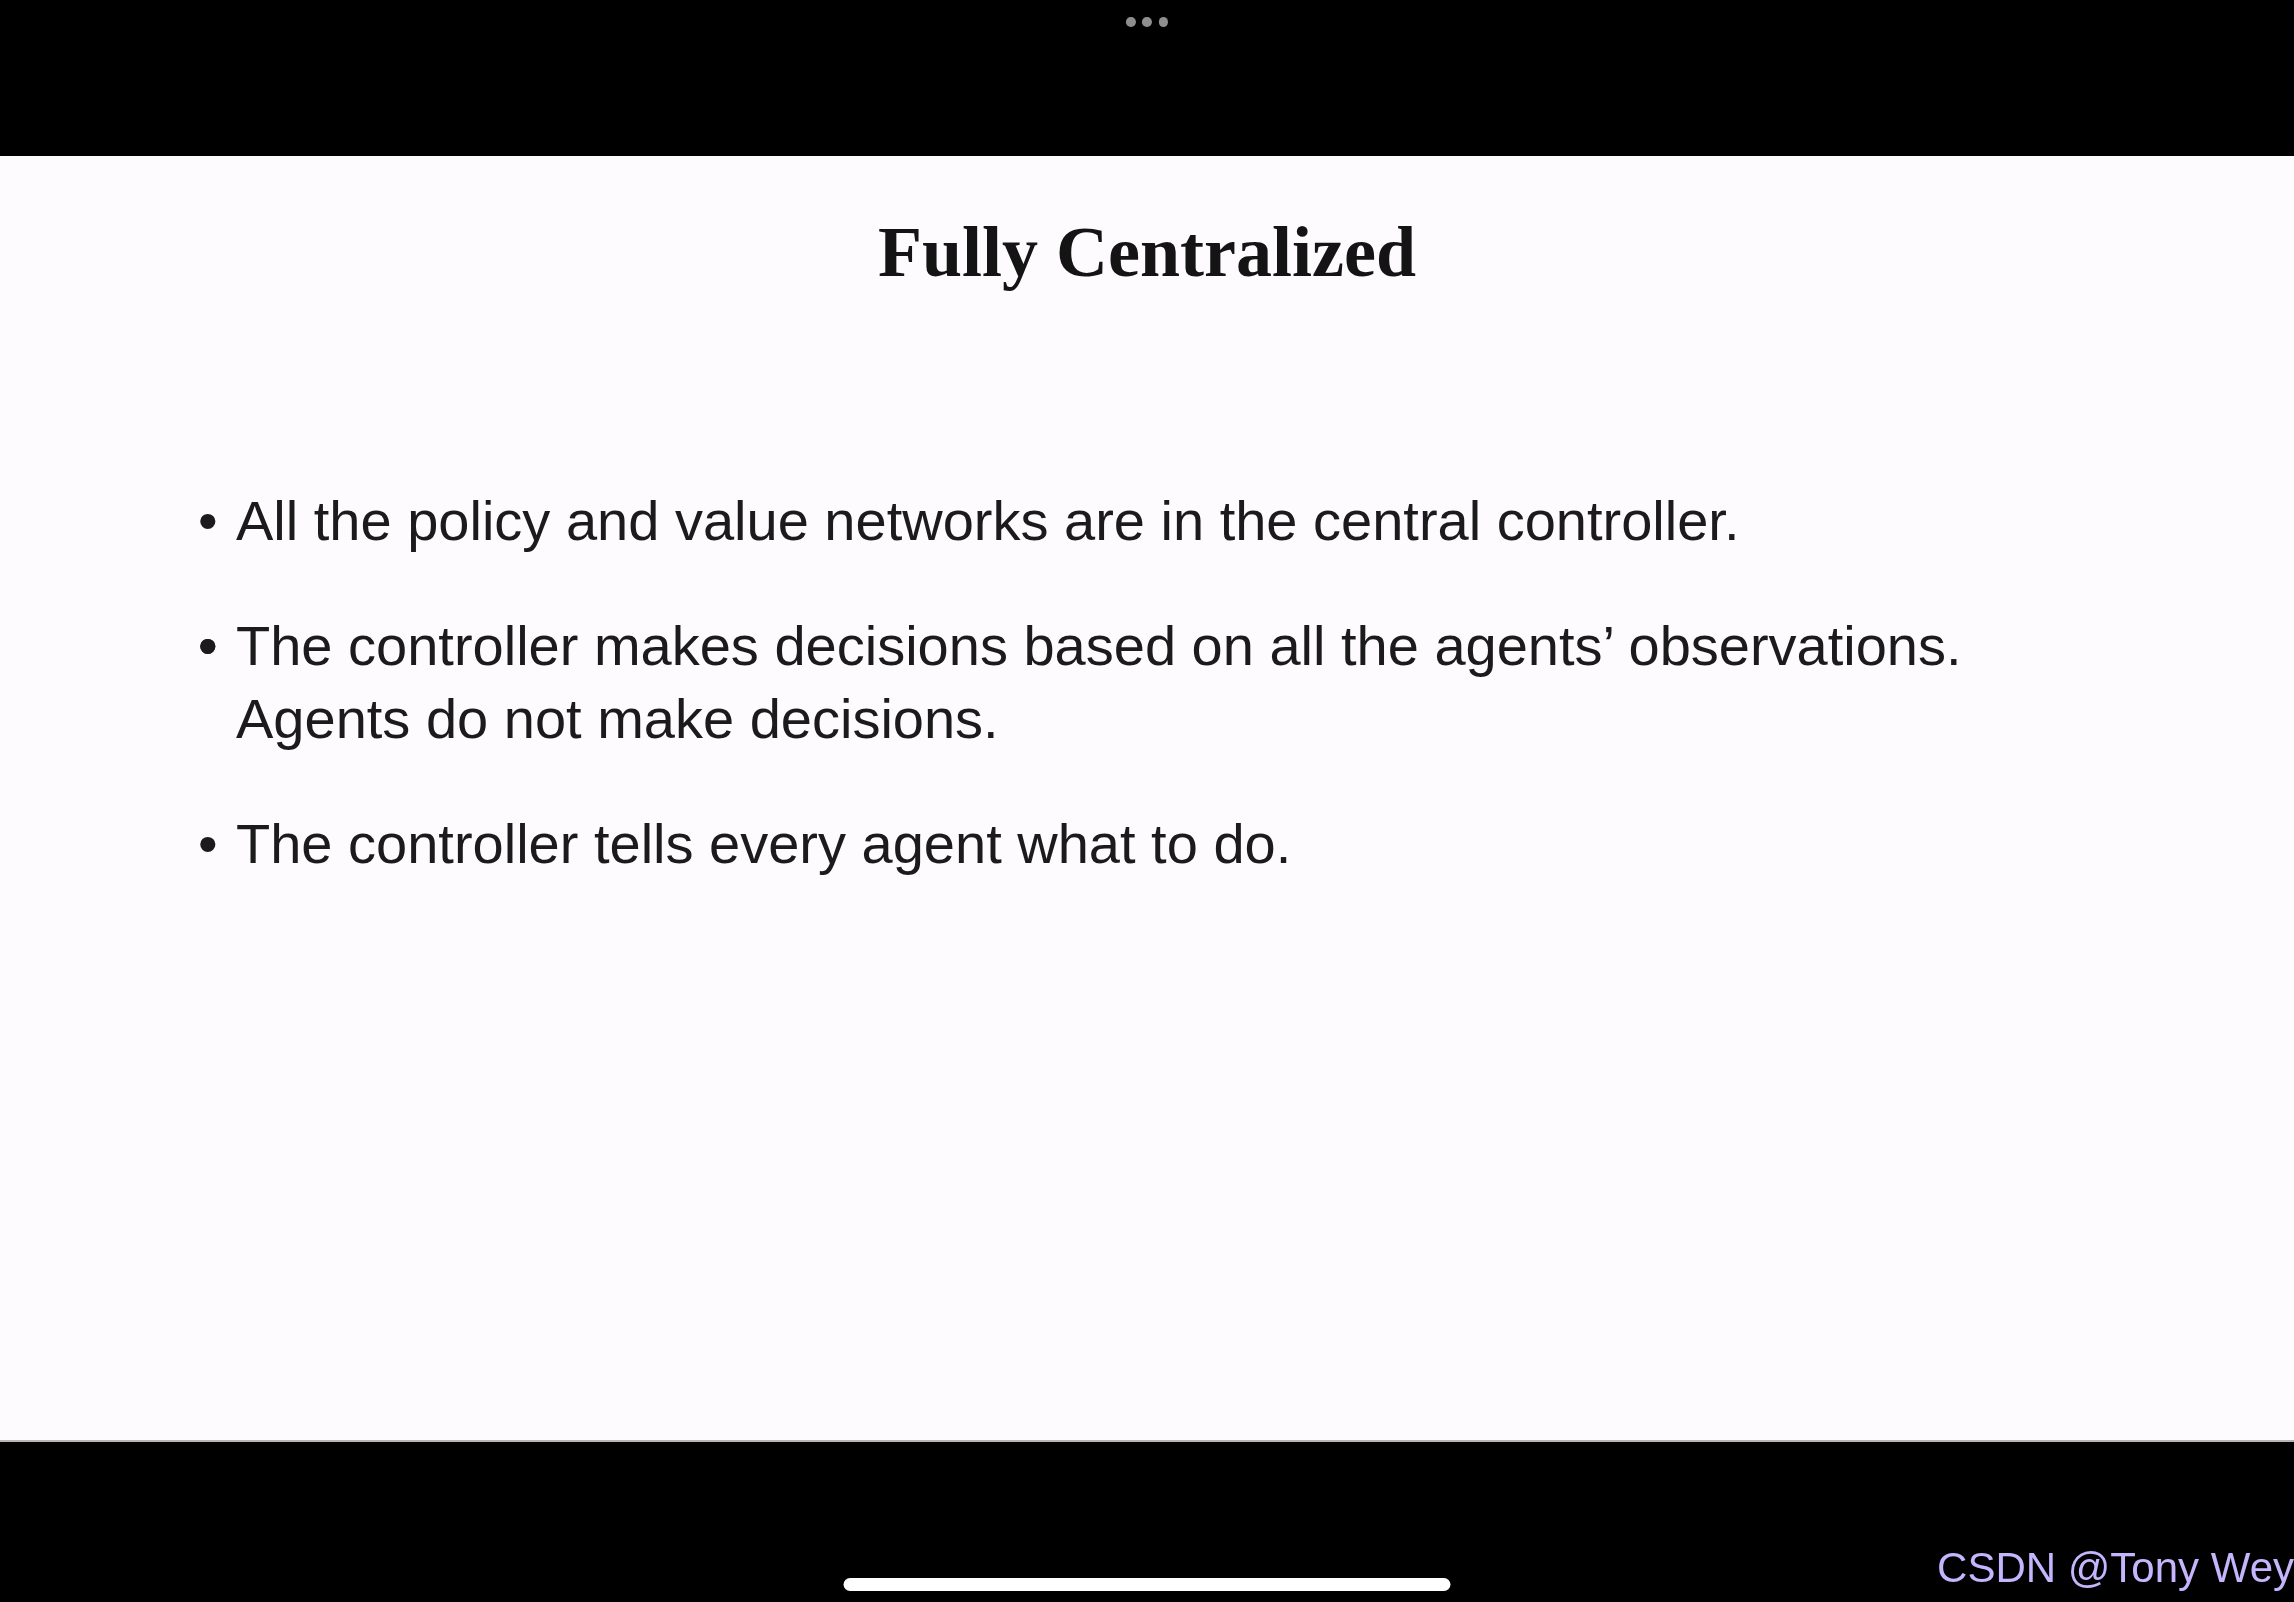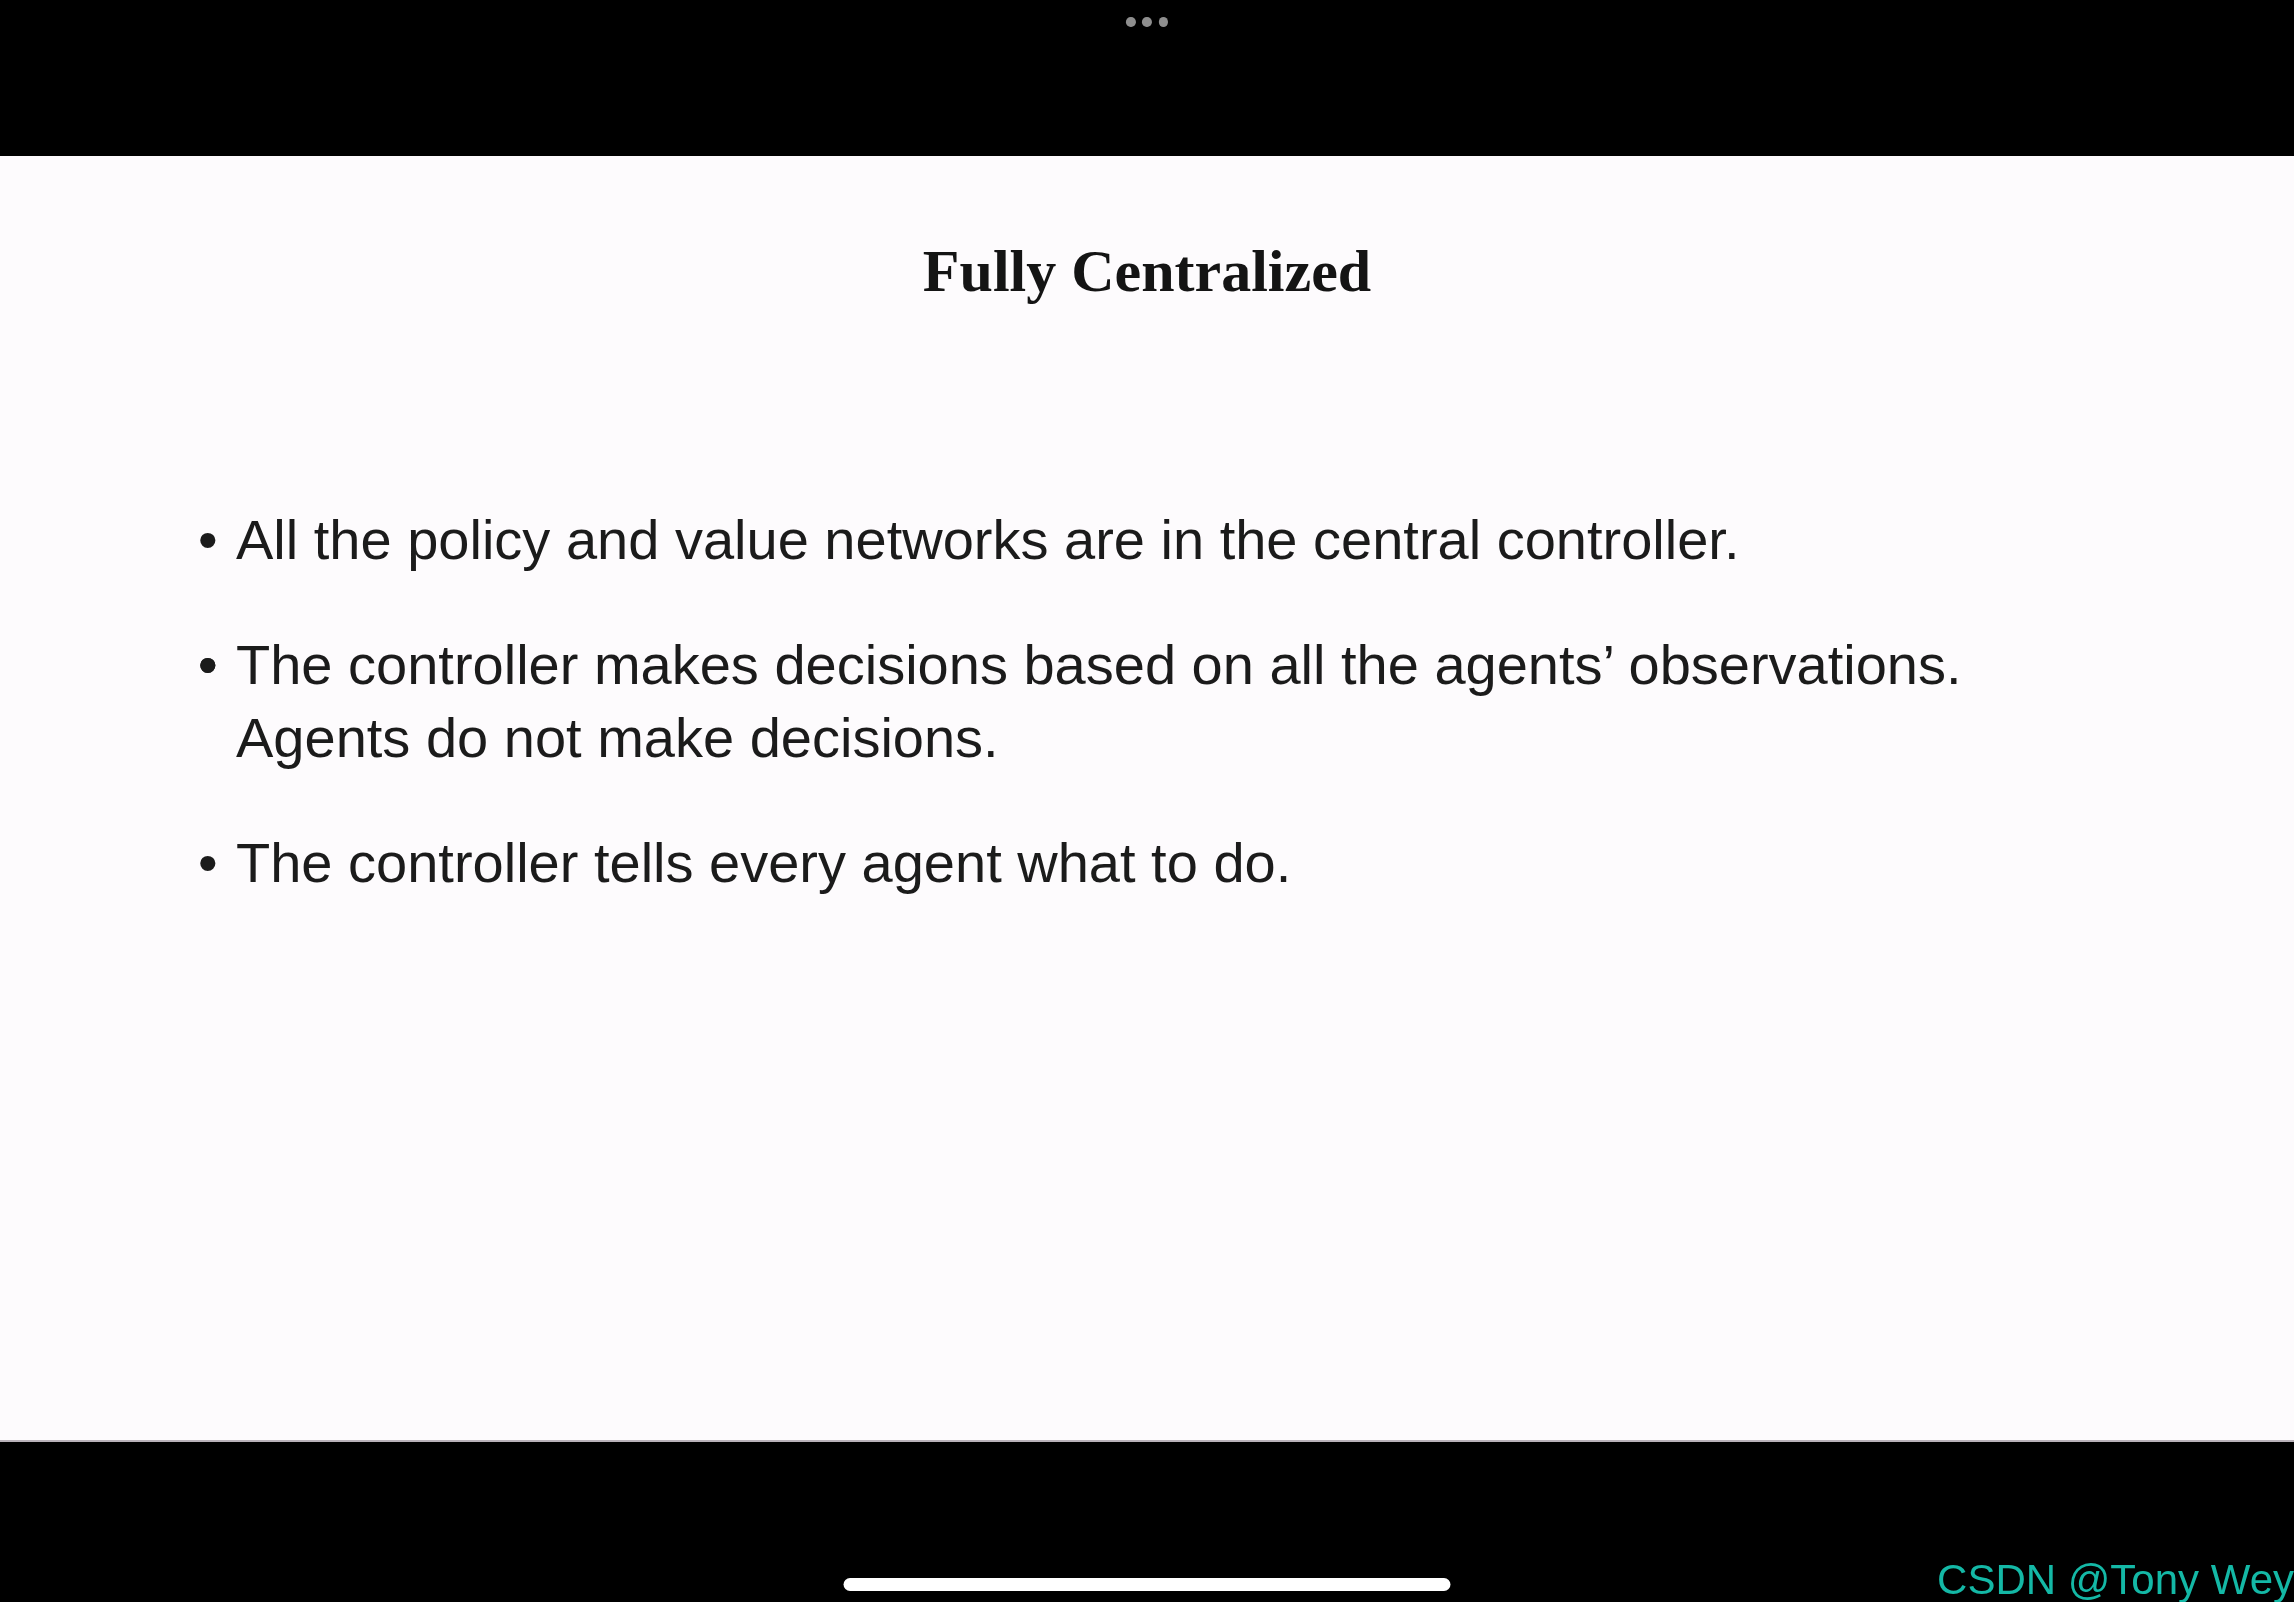"Fully Centralized" .slide-title { font-size: 60px -> 72px; margin: 58px 0 0 0 -> 39px 0 0 0 }
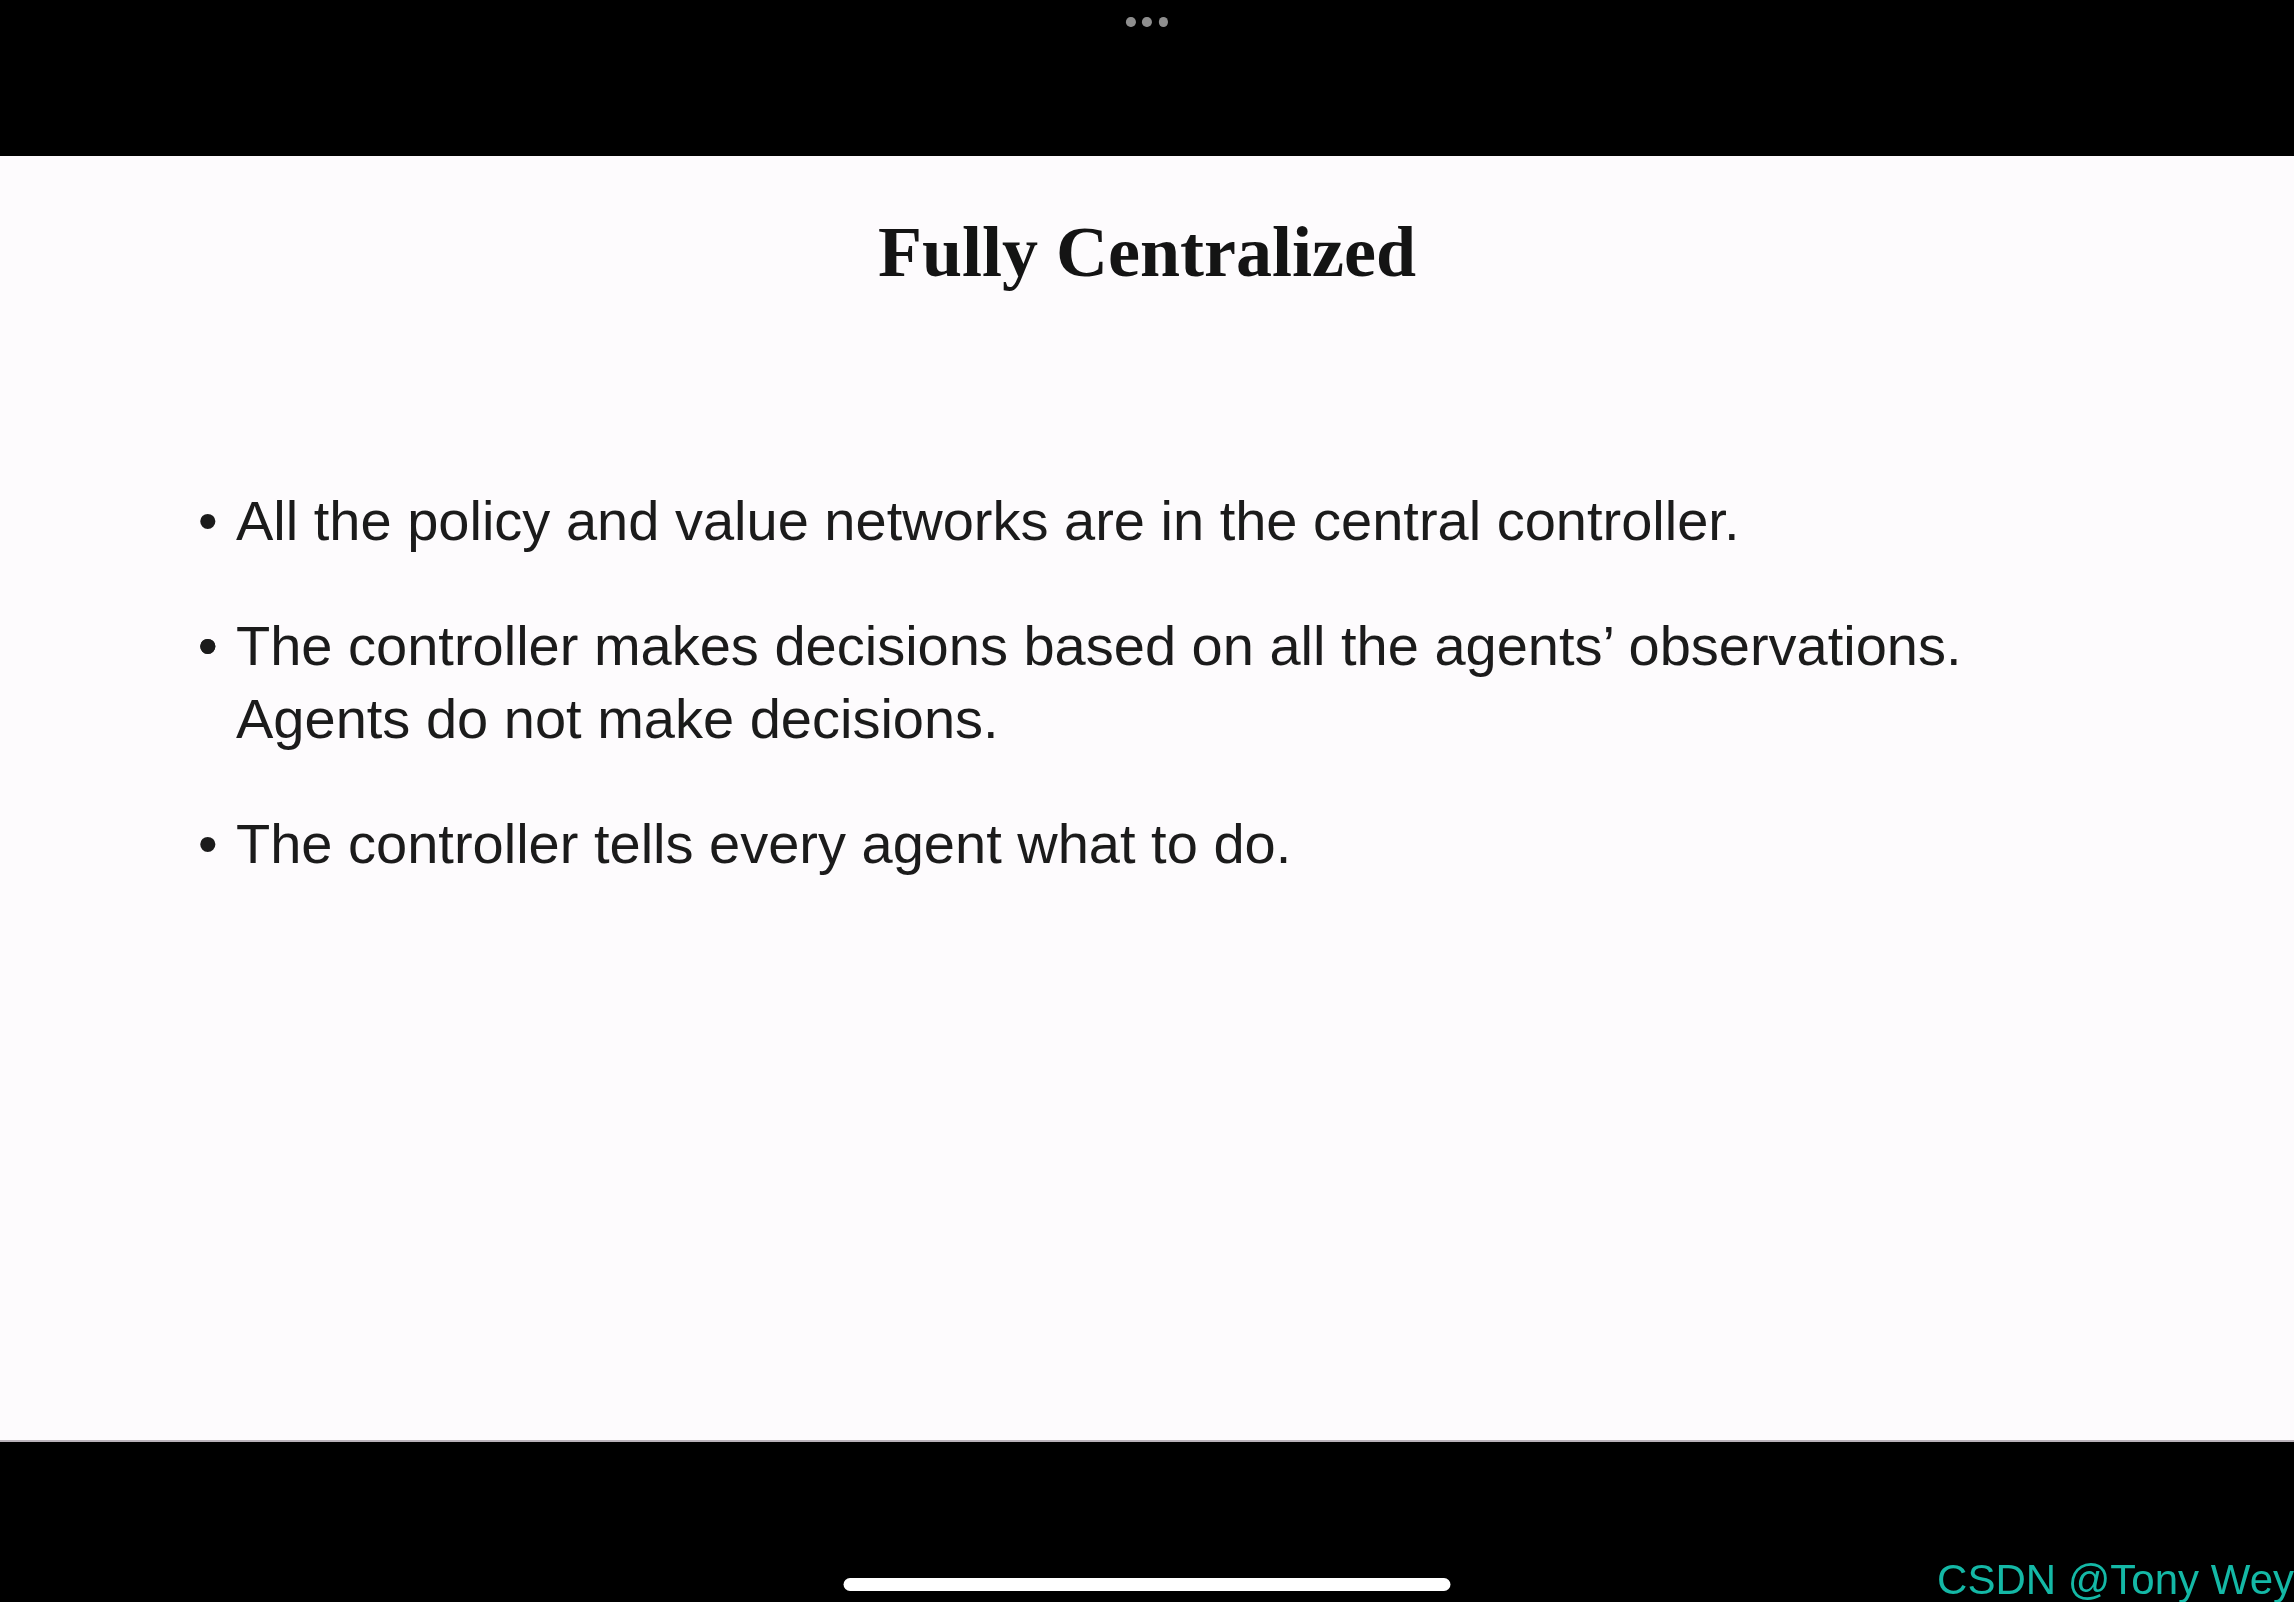"CSDN @Tony Wey" .watermark { bottom: 1px -> 13px; color: #14b8a6 -> #c4b5fd }
